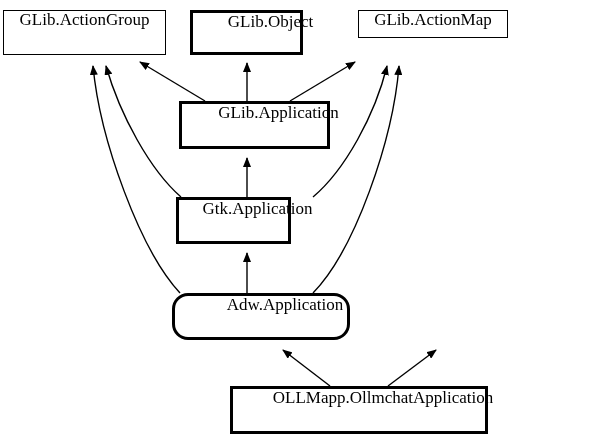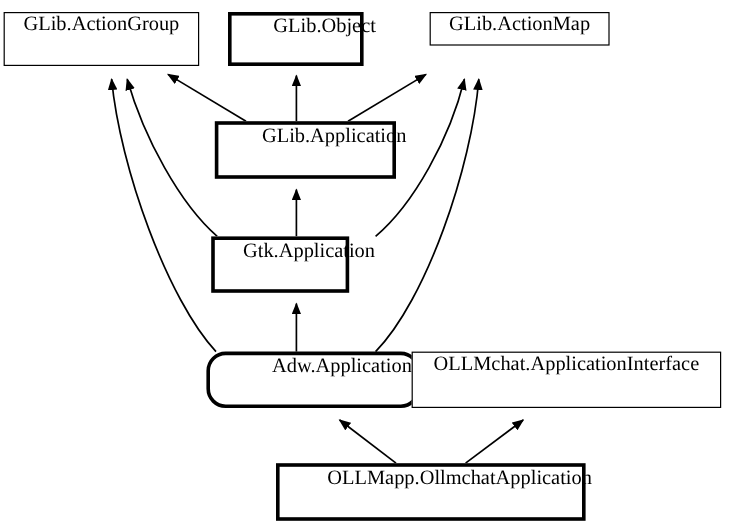"OLLMchat.ApplicationInterface" div.node { html: <div> <span>OLLMchat.ApplicationInterface</span> </div> -> none }
